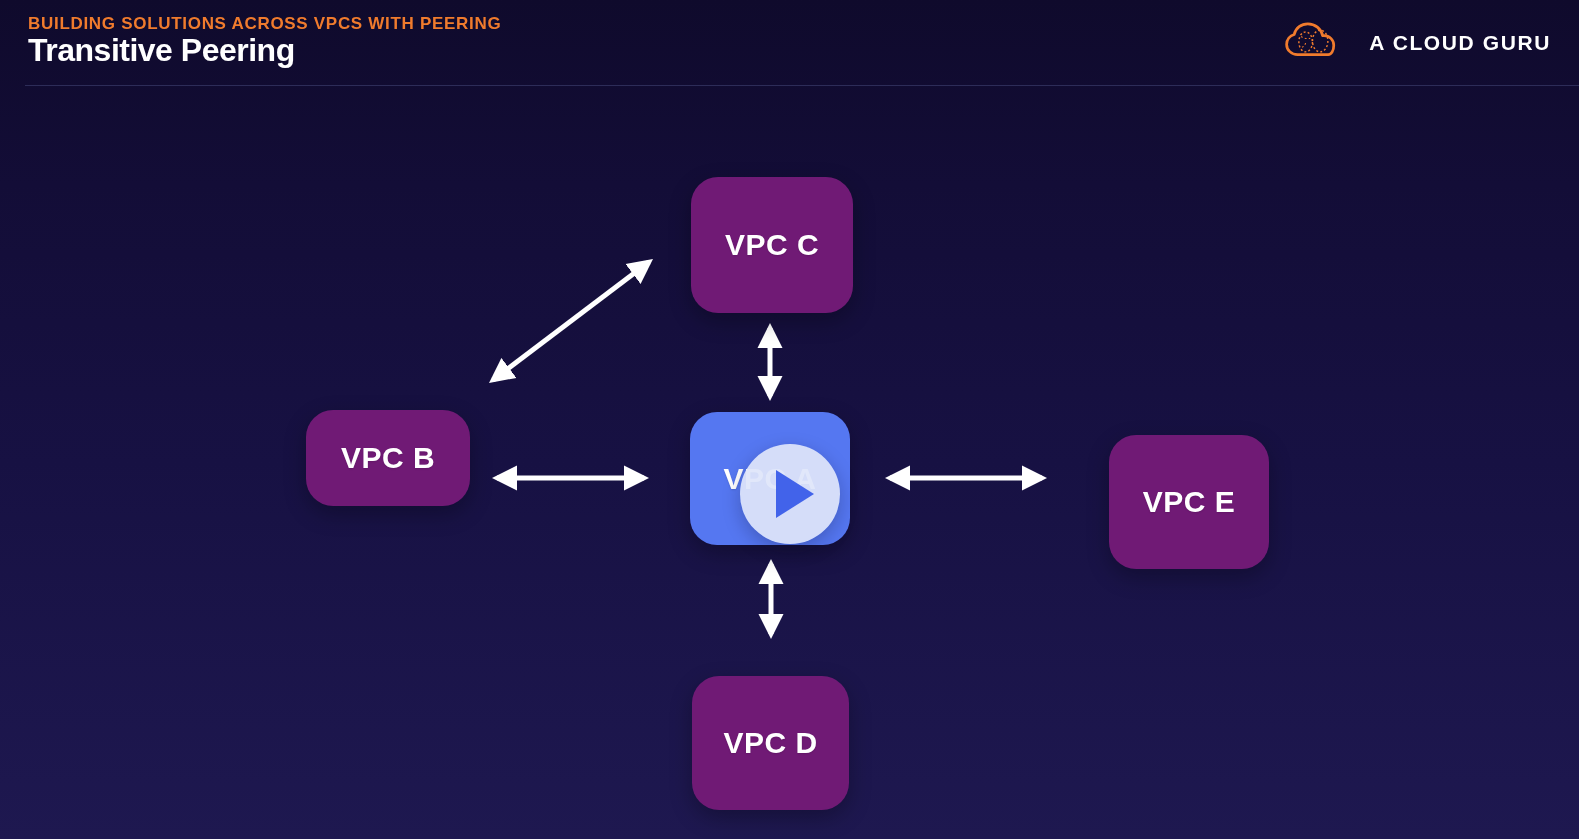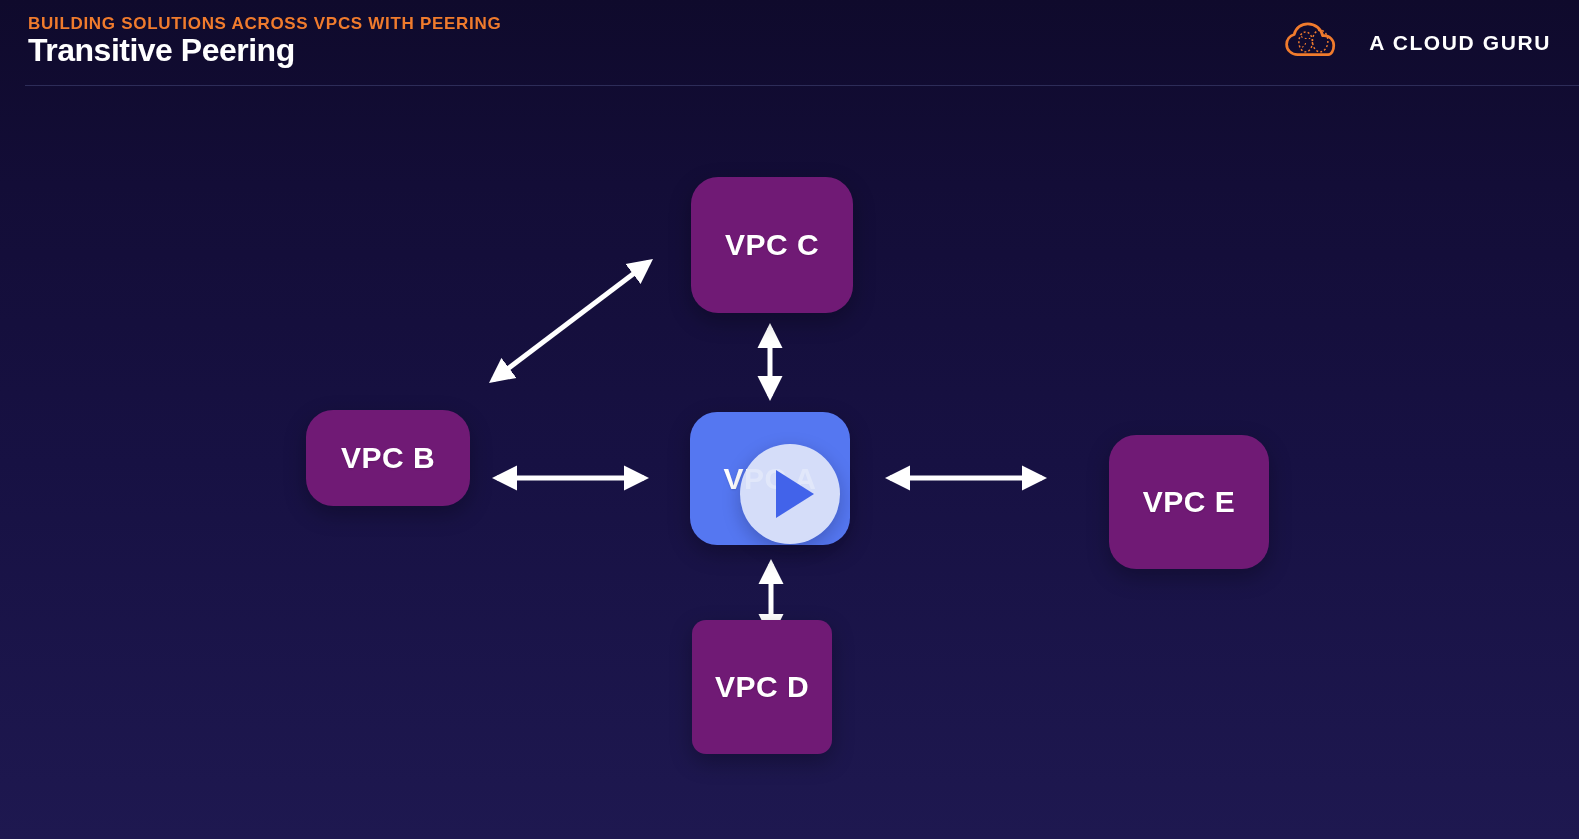"VPC D" .node-d { border-radius: 14px -> none; top: 620px -> 676px; width: 140px -> 157px }
